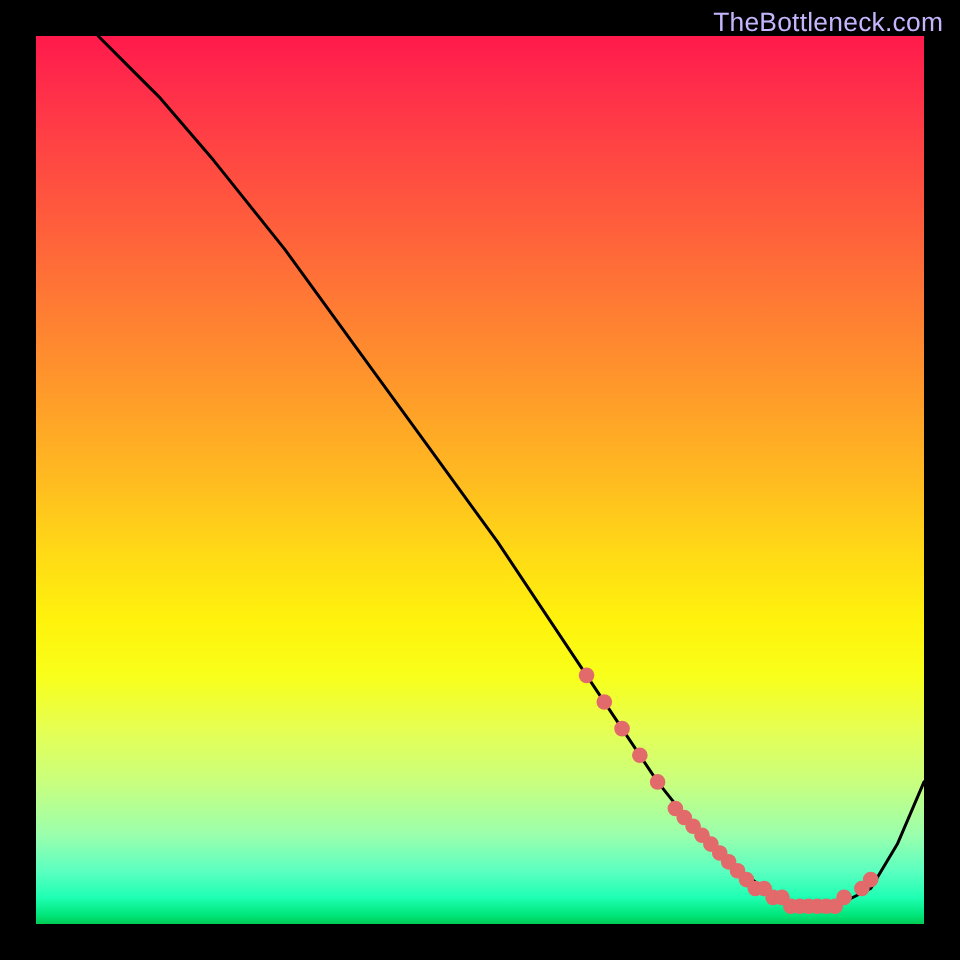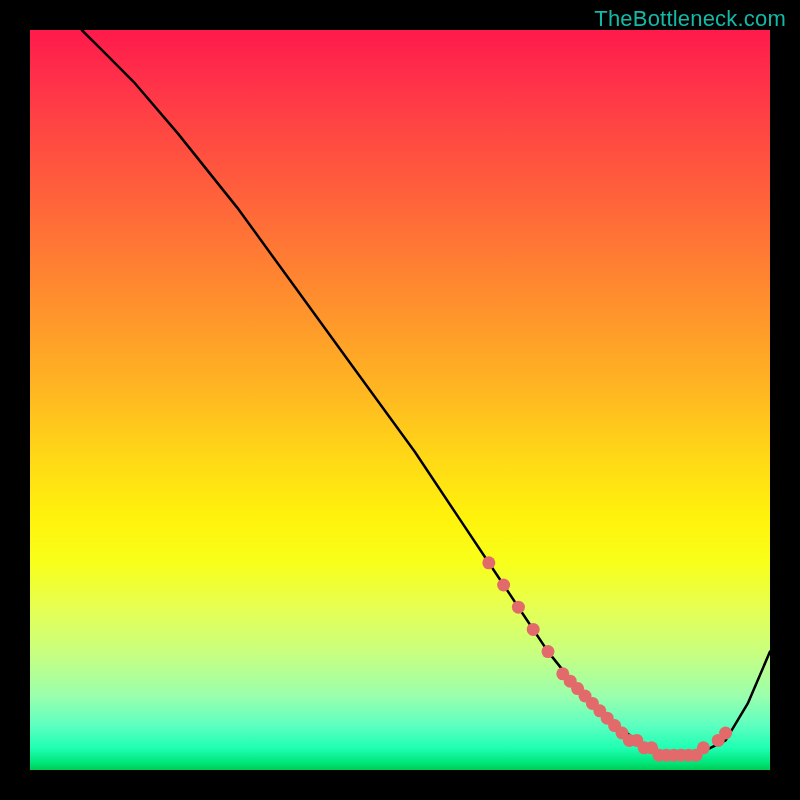"TheBottleneck.com" .attribution { color: #14b8a6 -> #c4b5fd }
